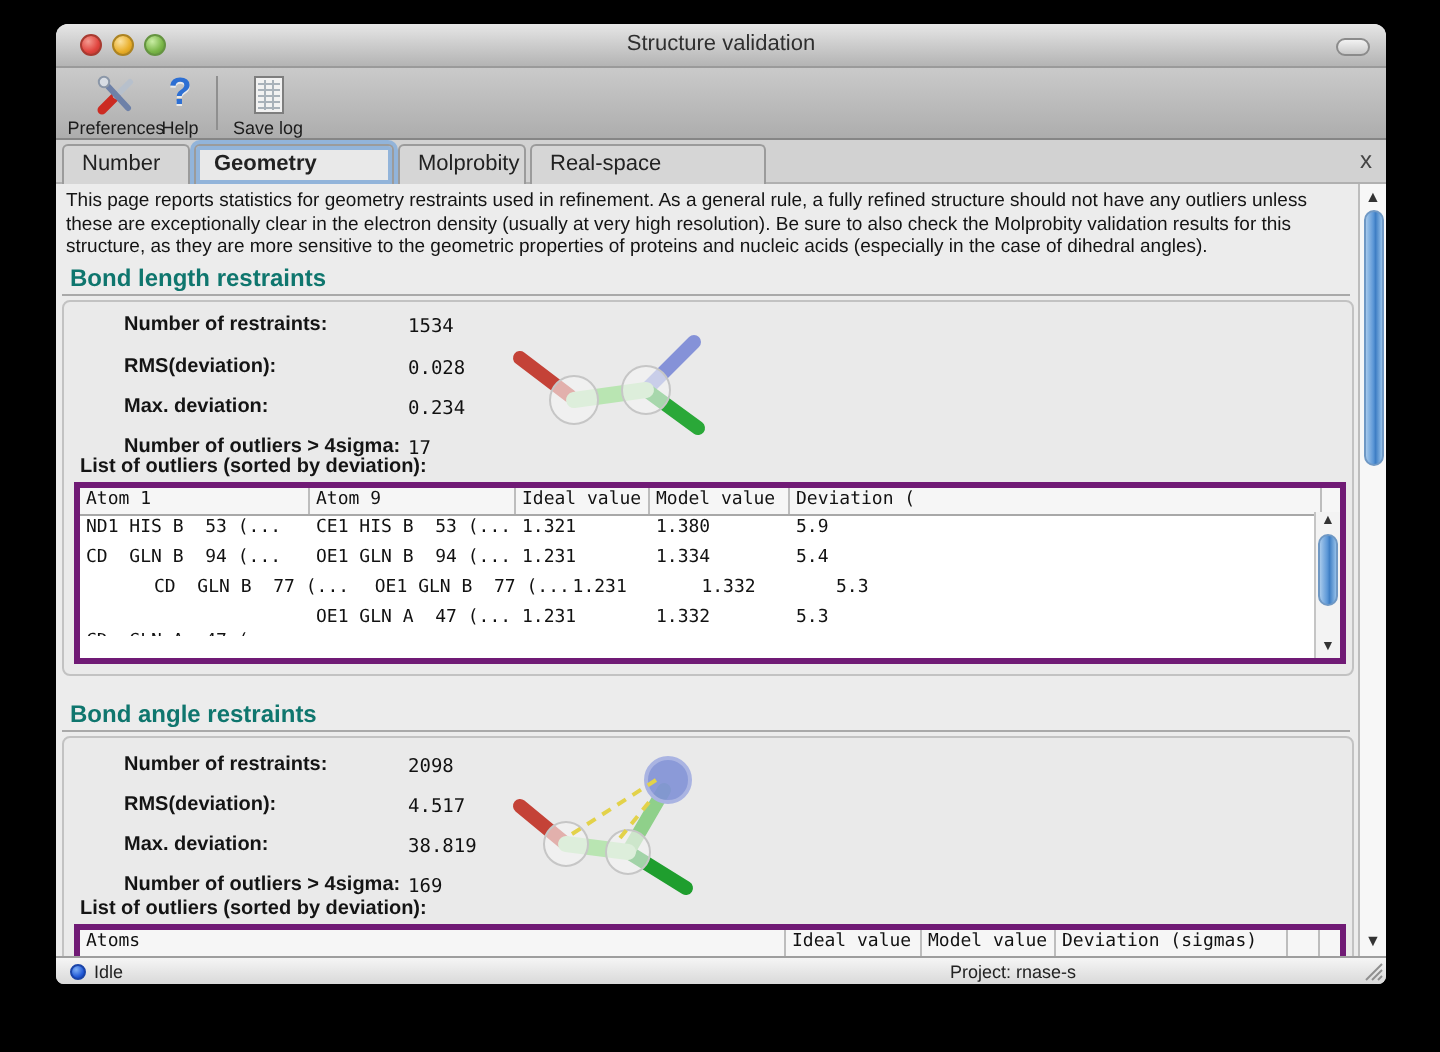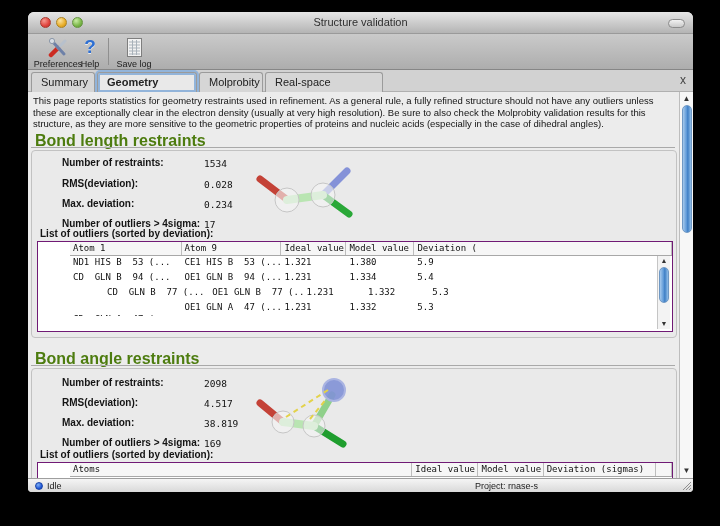"Summary" div.tab { text: Summary -> Number }
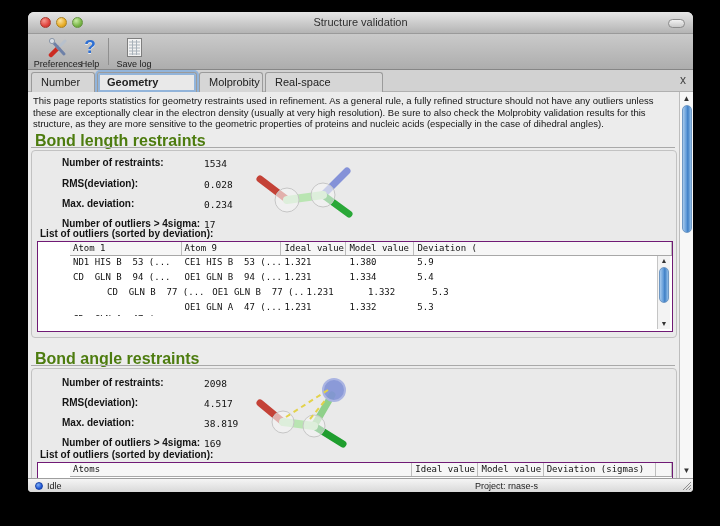"Bond length restraints" .sechead { color: #4d7c0f -> #0f766e; font-size: 16px -> 12px }
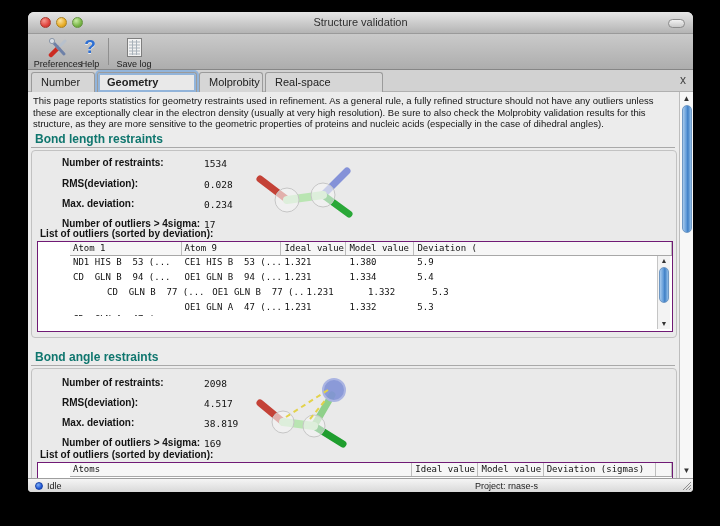"Atom 1" .otable { border: 1px solid #701a75 -> 3px solid #701a75; padding-left: 32px -> none }
